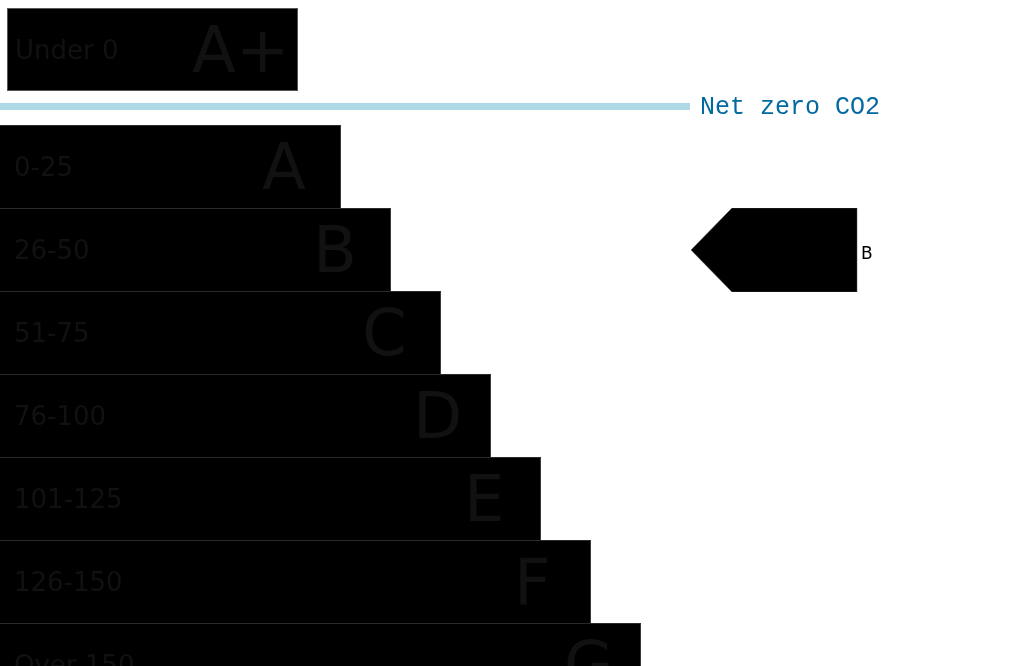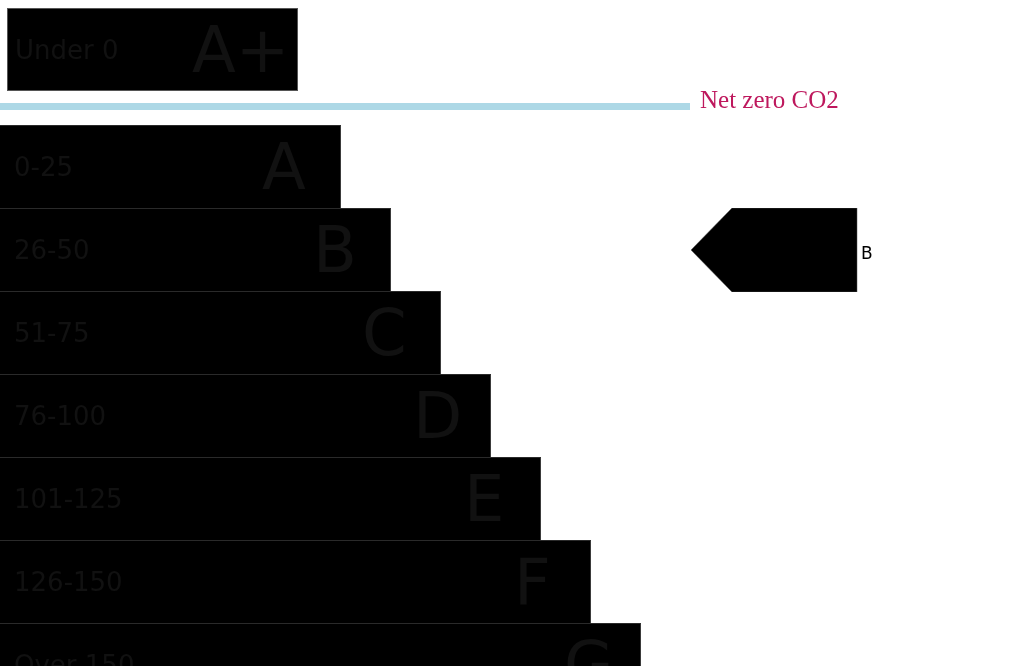"Net zero CO2" .netzero-label { color: #be185d -> #0369a1; font-family: Liberation Serif, serif -> Liberation Mono, monospace; top: 86px -> 93px }
